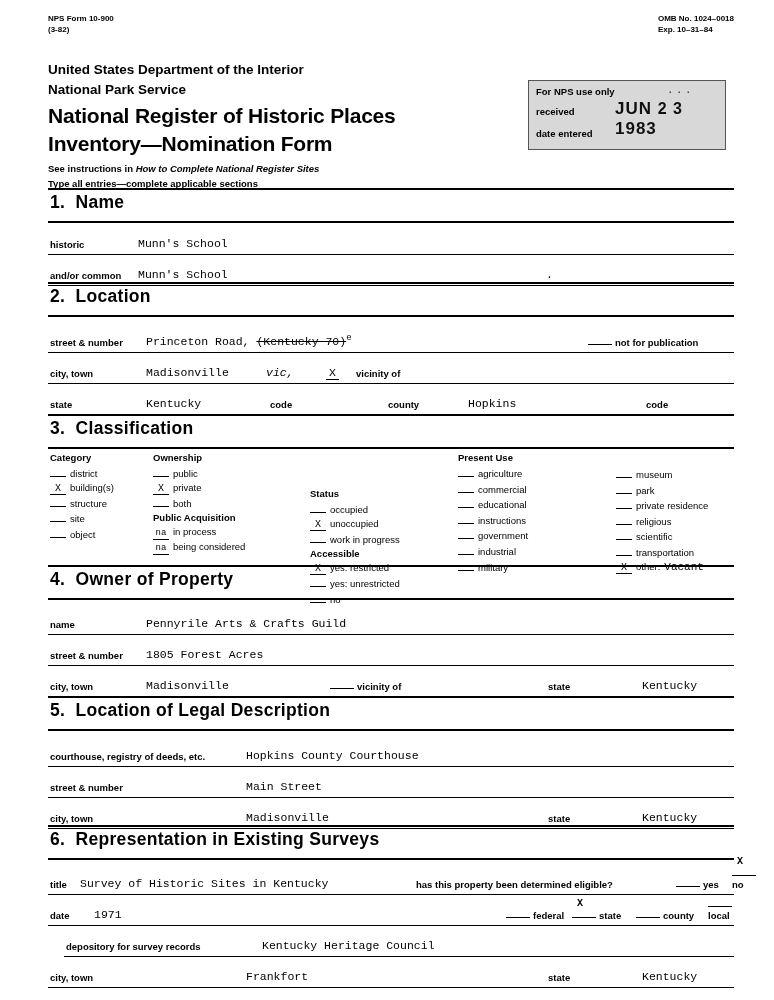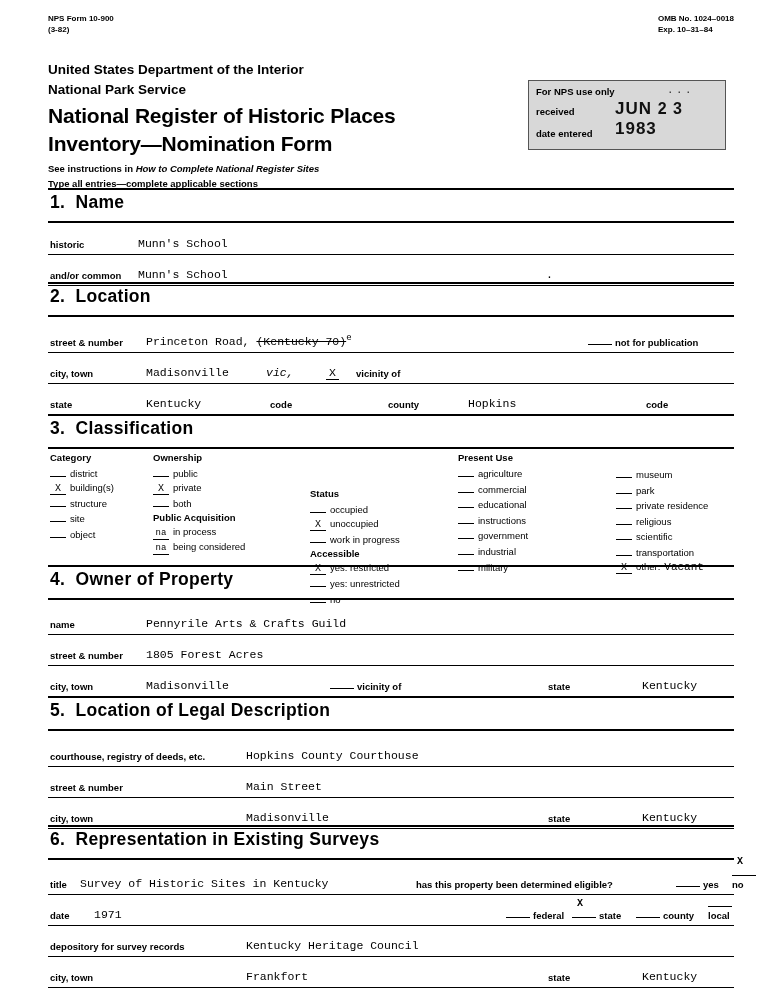"depository for survey records" div.field { margin-left: none -> 16px }
